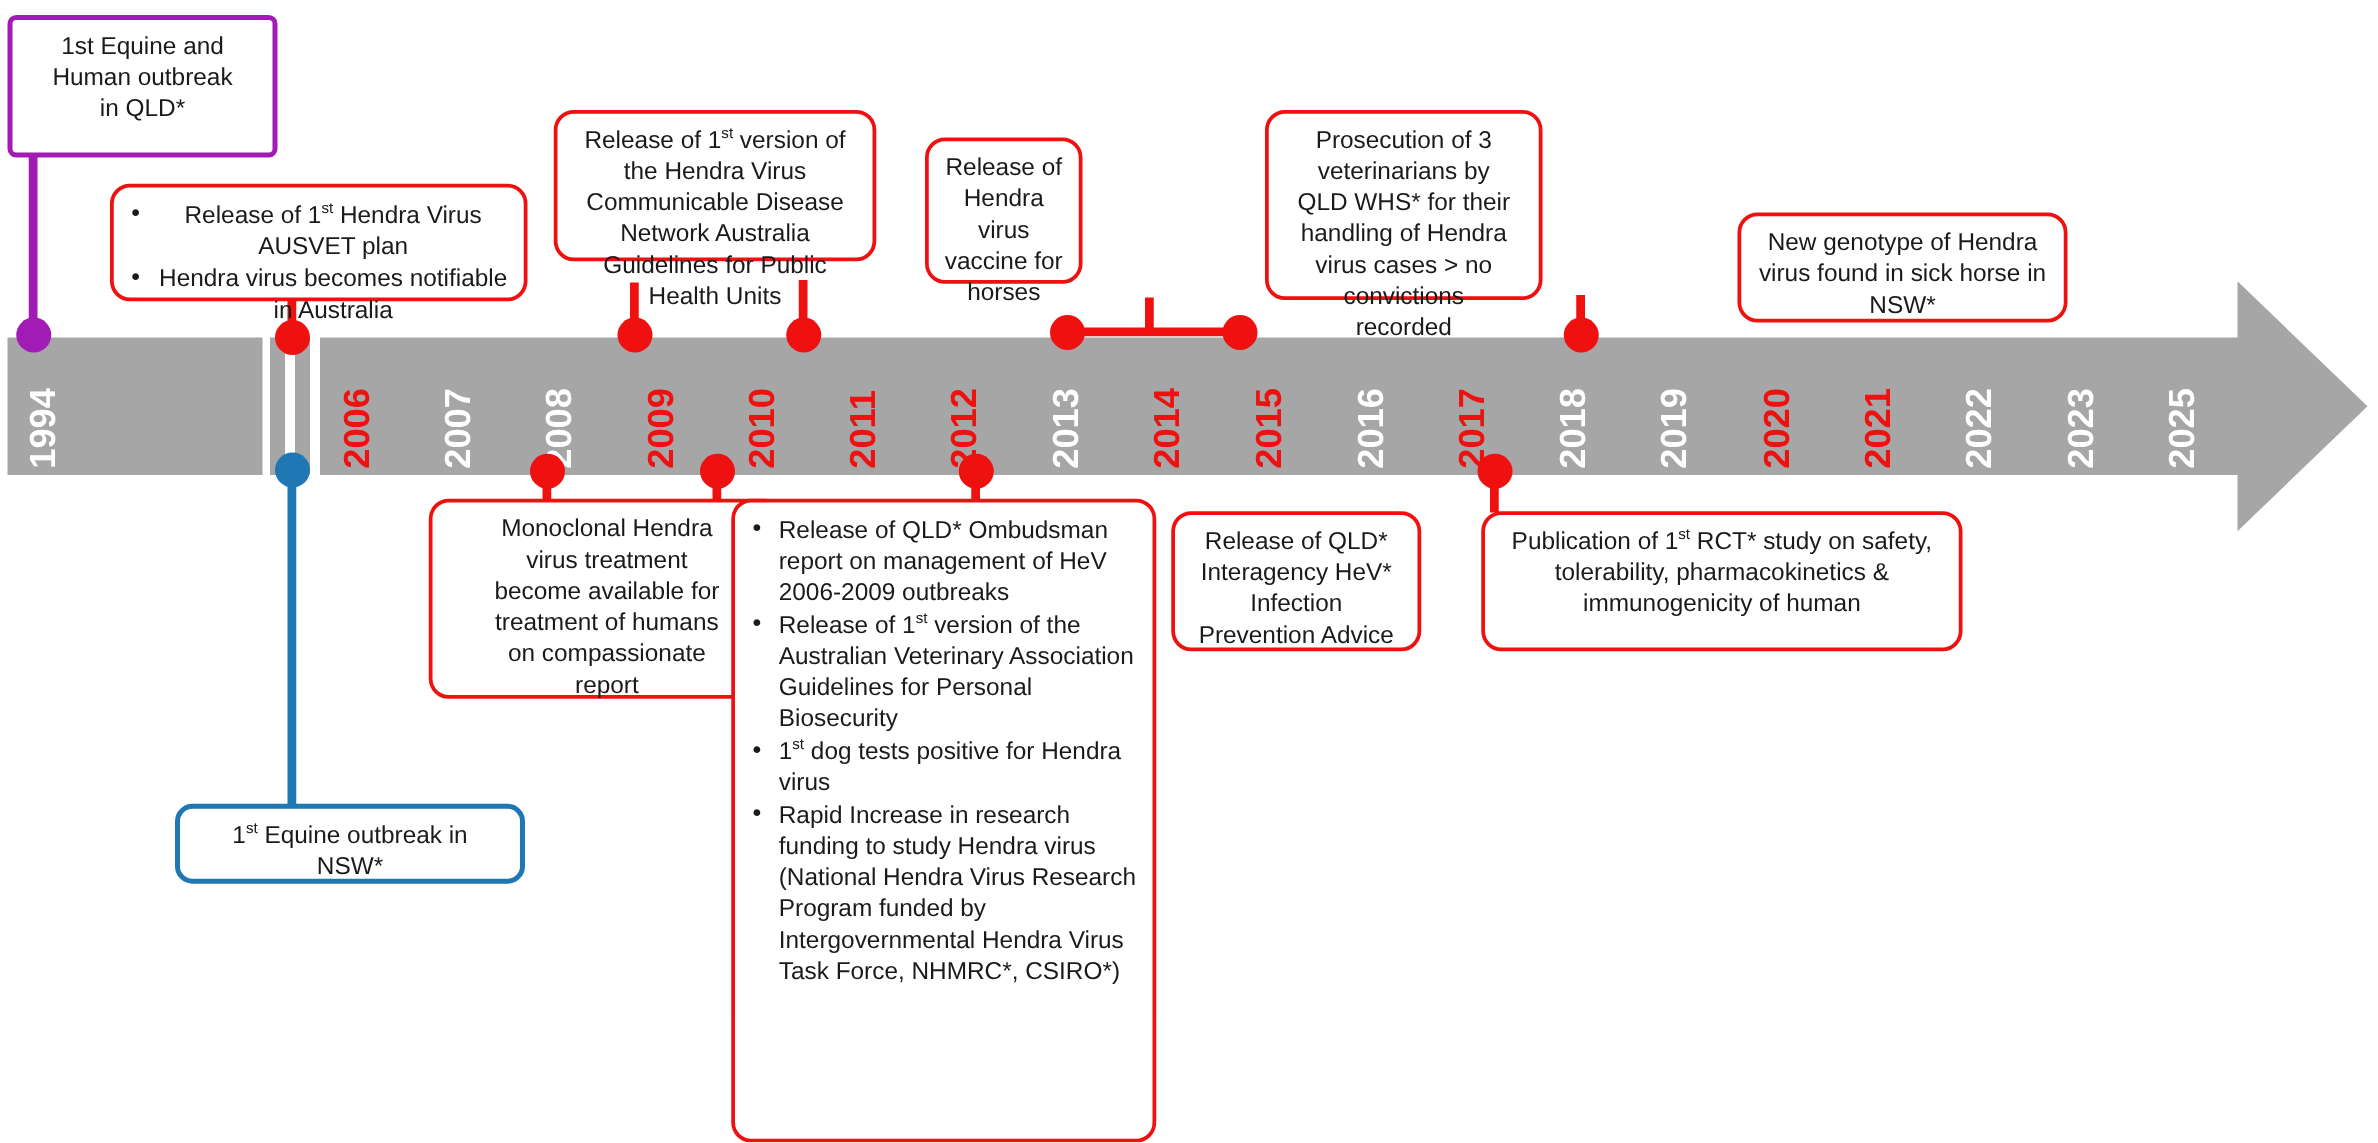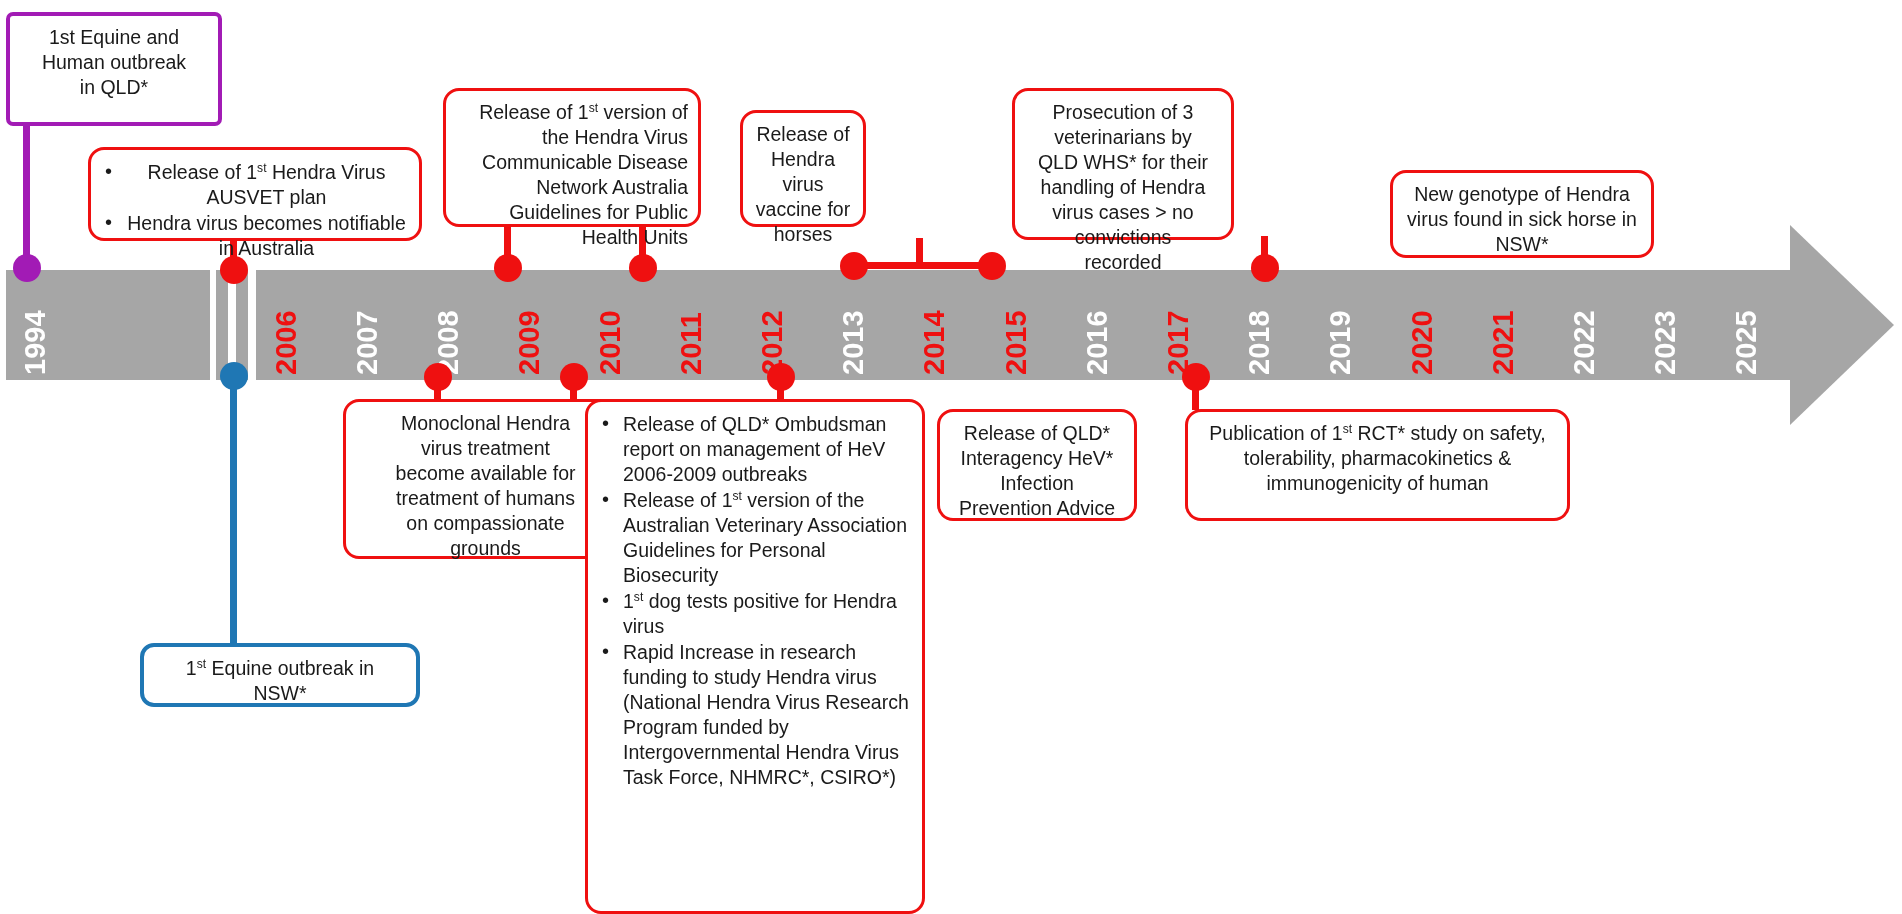"Release of 1st version of" div.box { height: 139px -> 121px; text-align: right -> none }
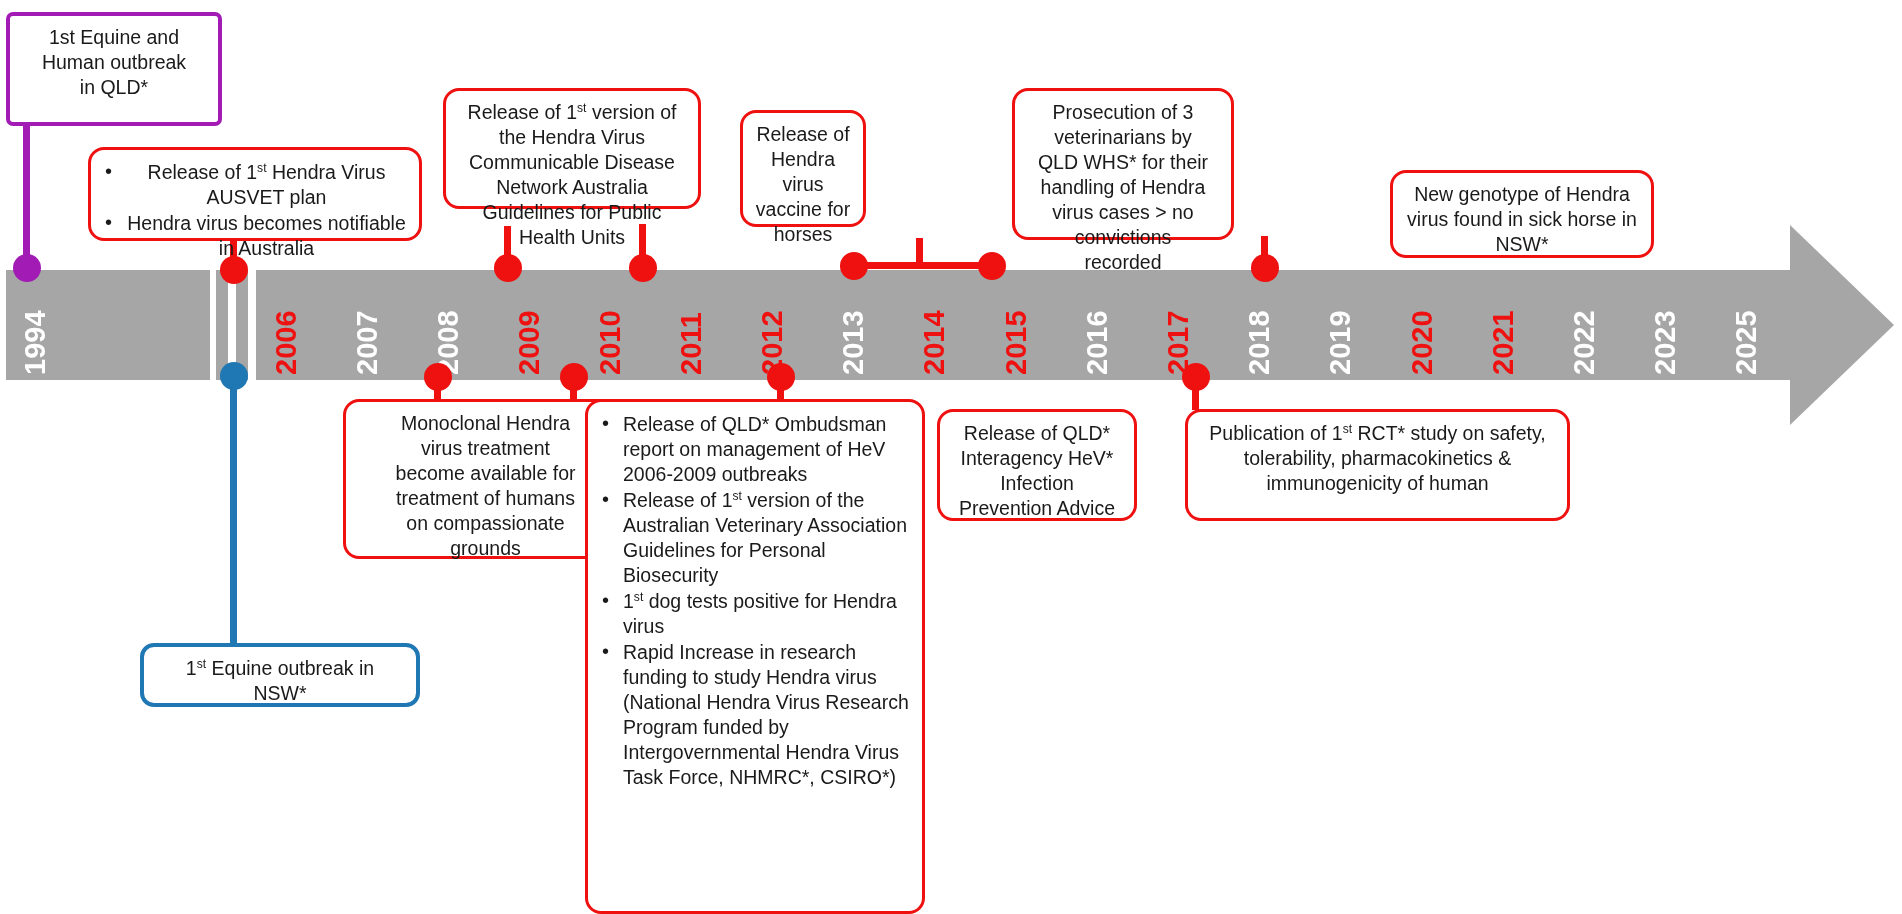"grounds" div { text: grounds -> report }
